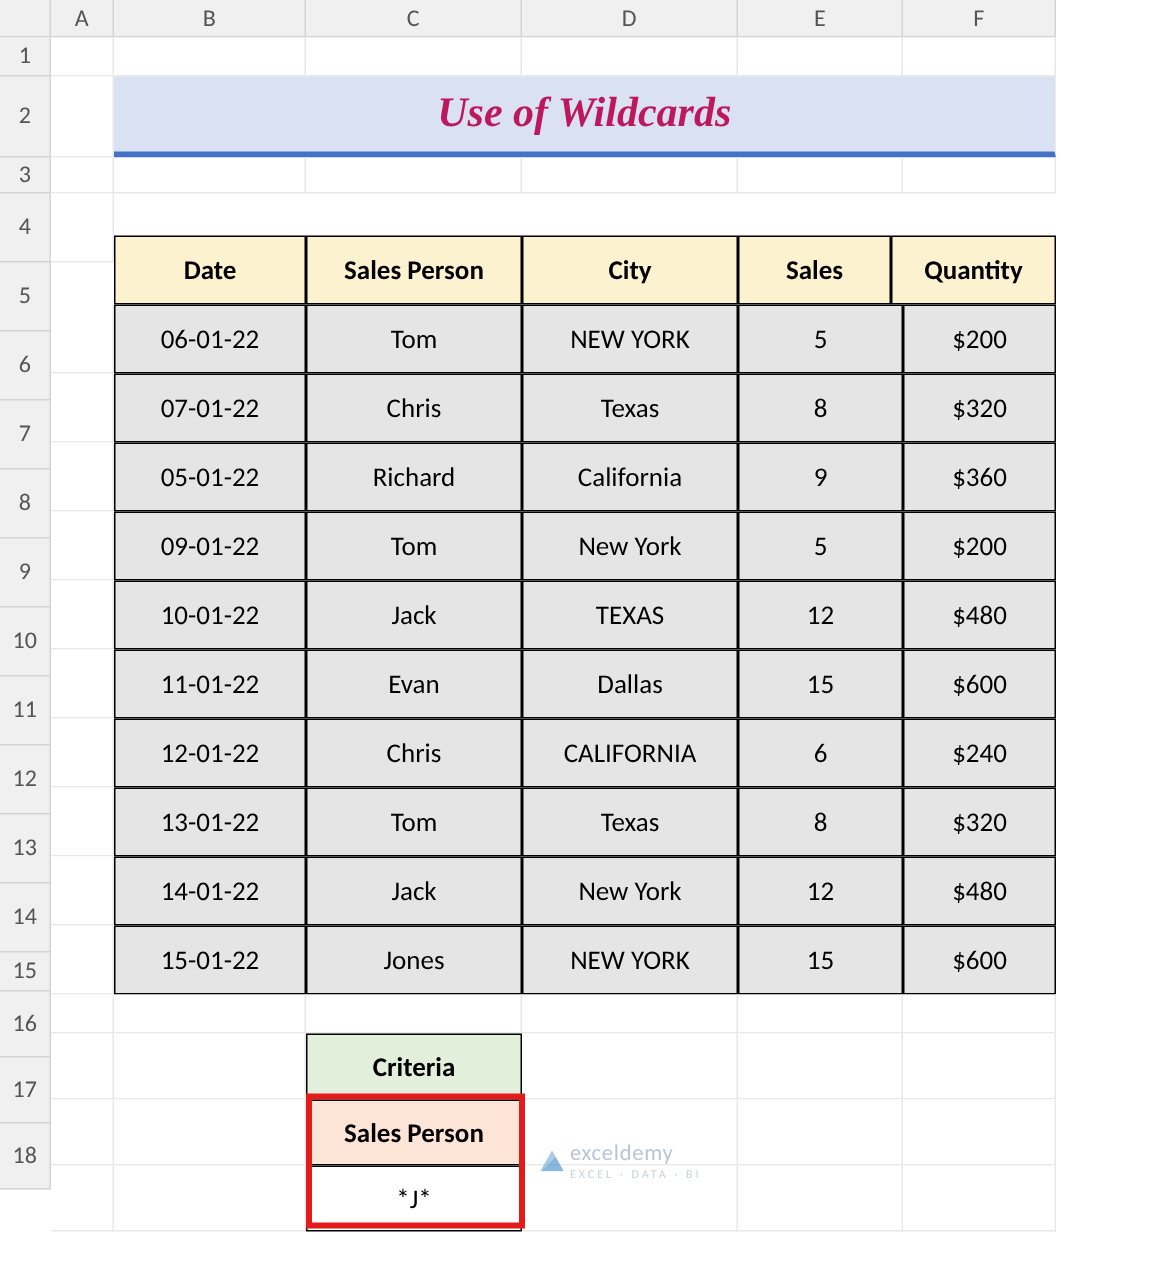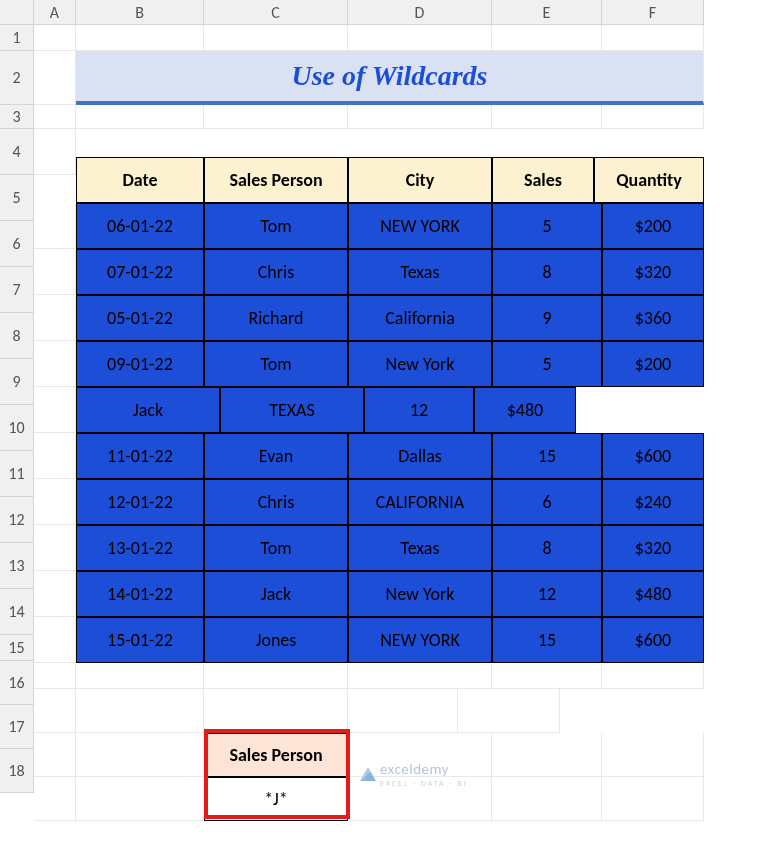"Use of Wildcards" .title-cell { color: #1d4ed8 -> #be185d }
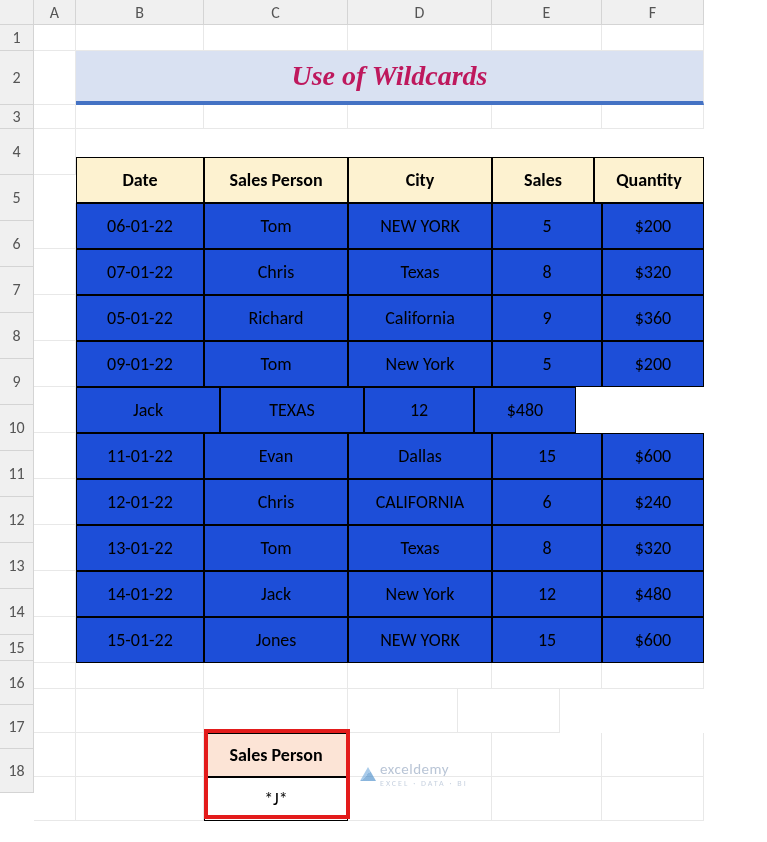"06-01-22" .td { background: #1d4ed8 -> #e5e5e5 }
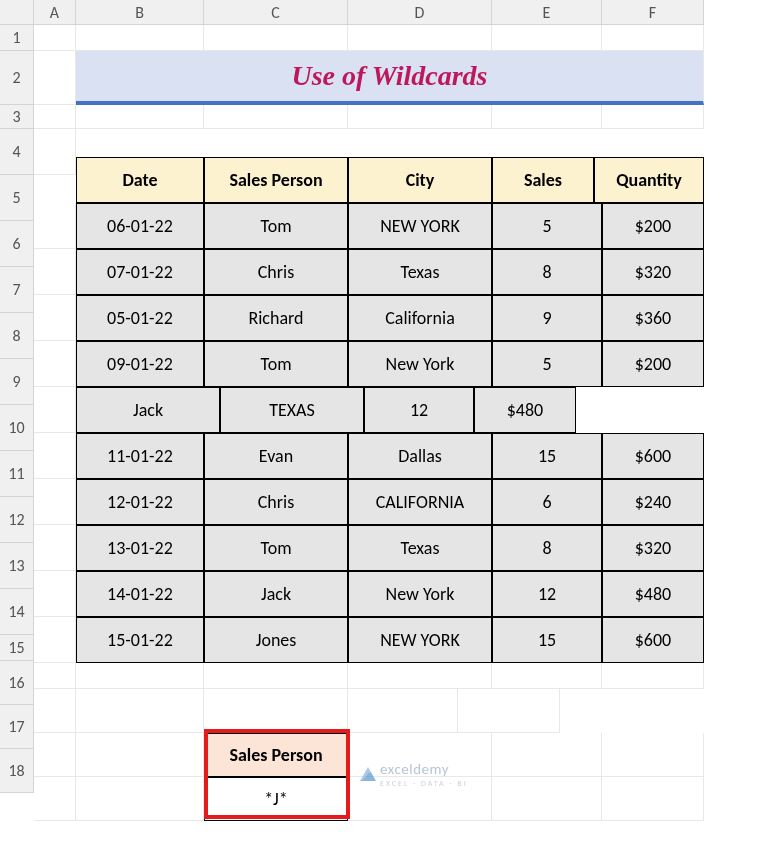"10-01-22" div.cell { html: none -> <div>10-01-22</div> }
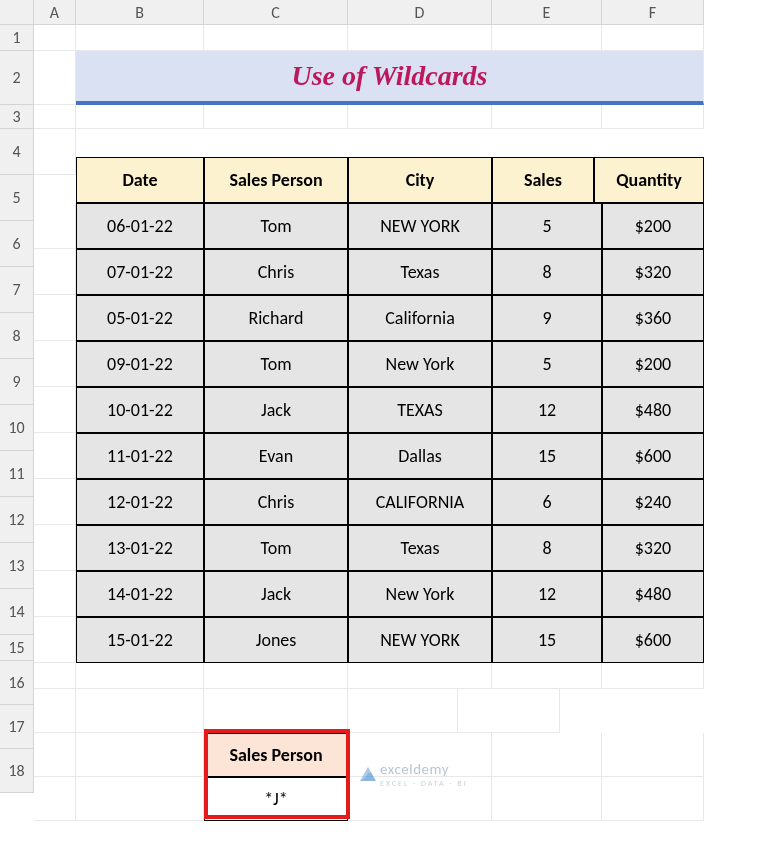"Criteria" div.cell { html: none -> <div>Criteria</div> }
